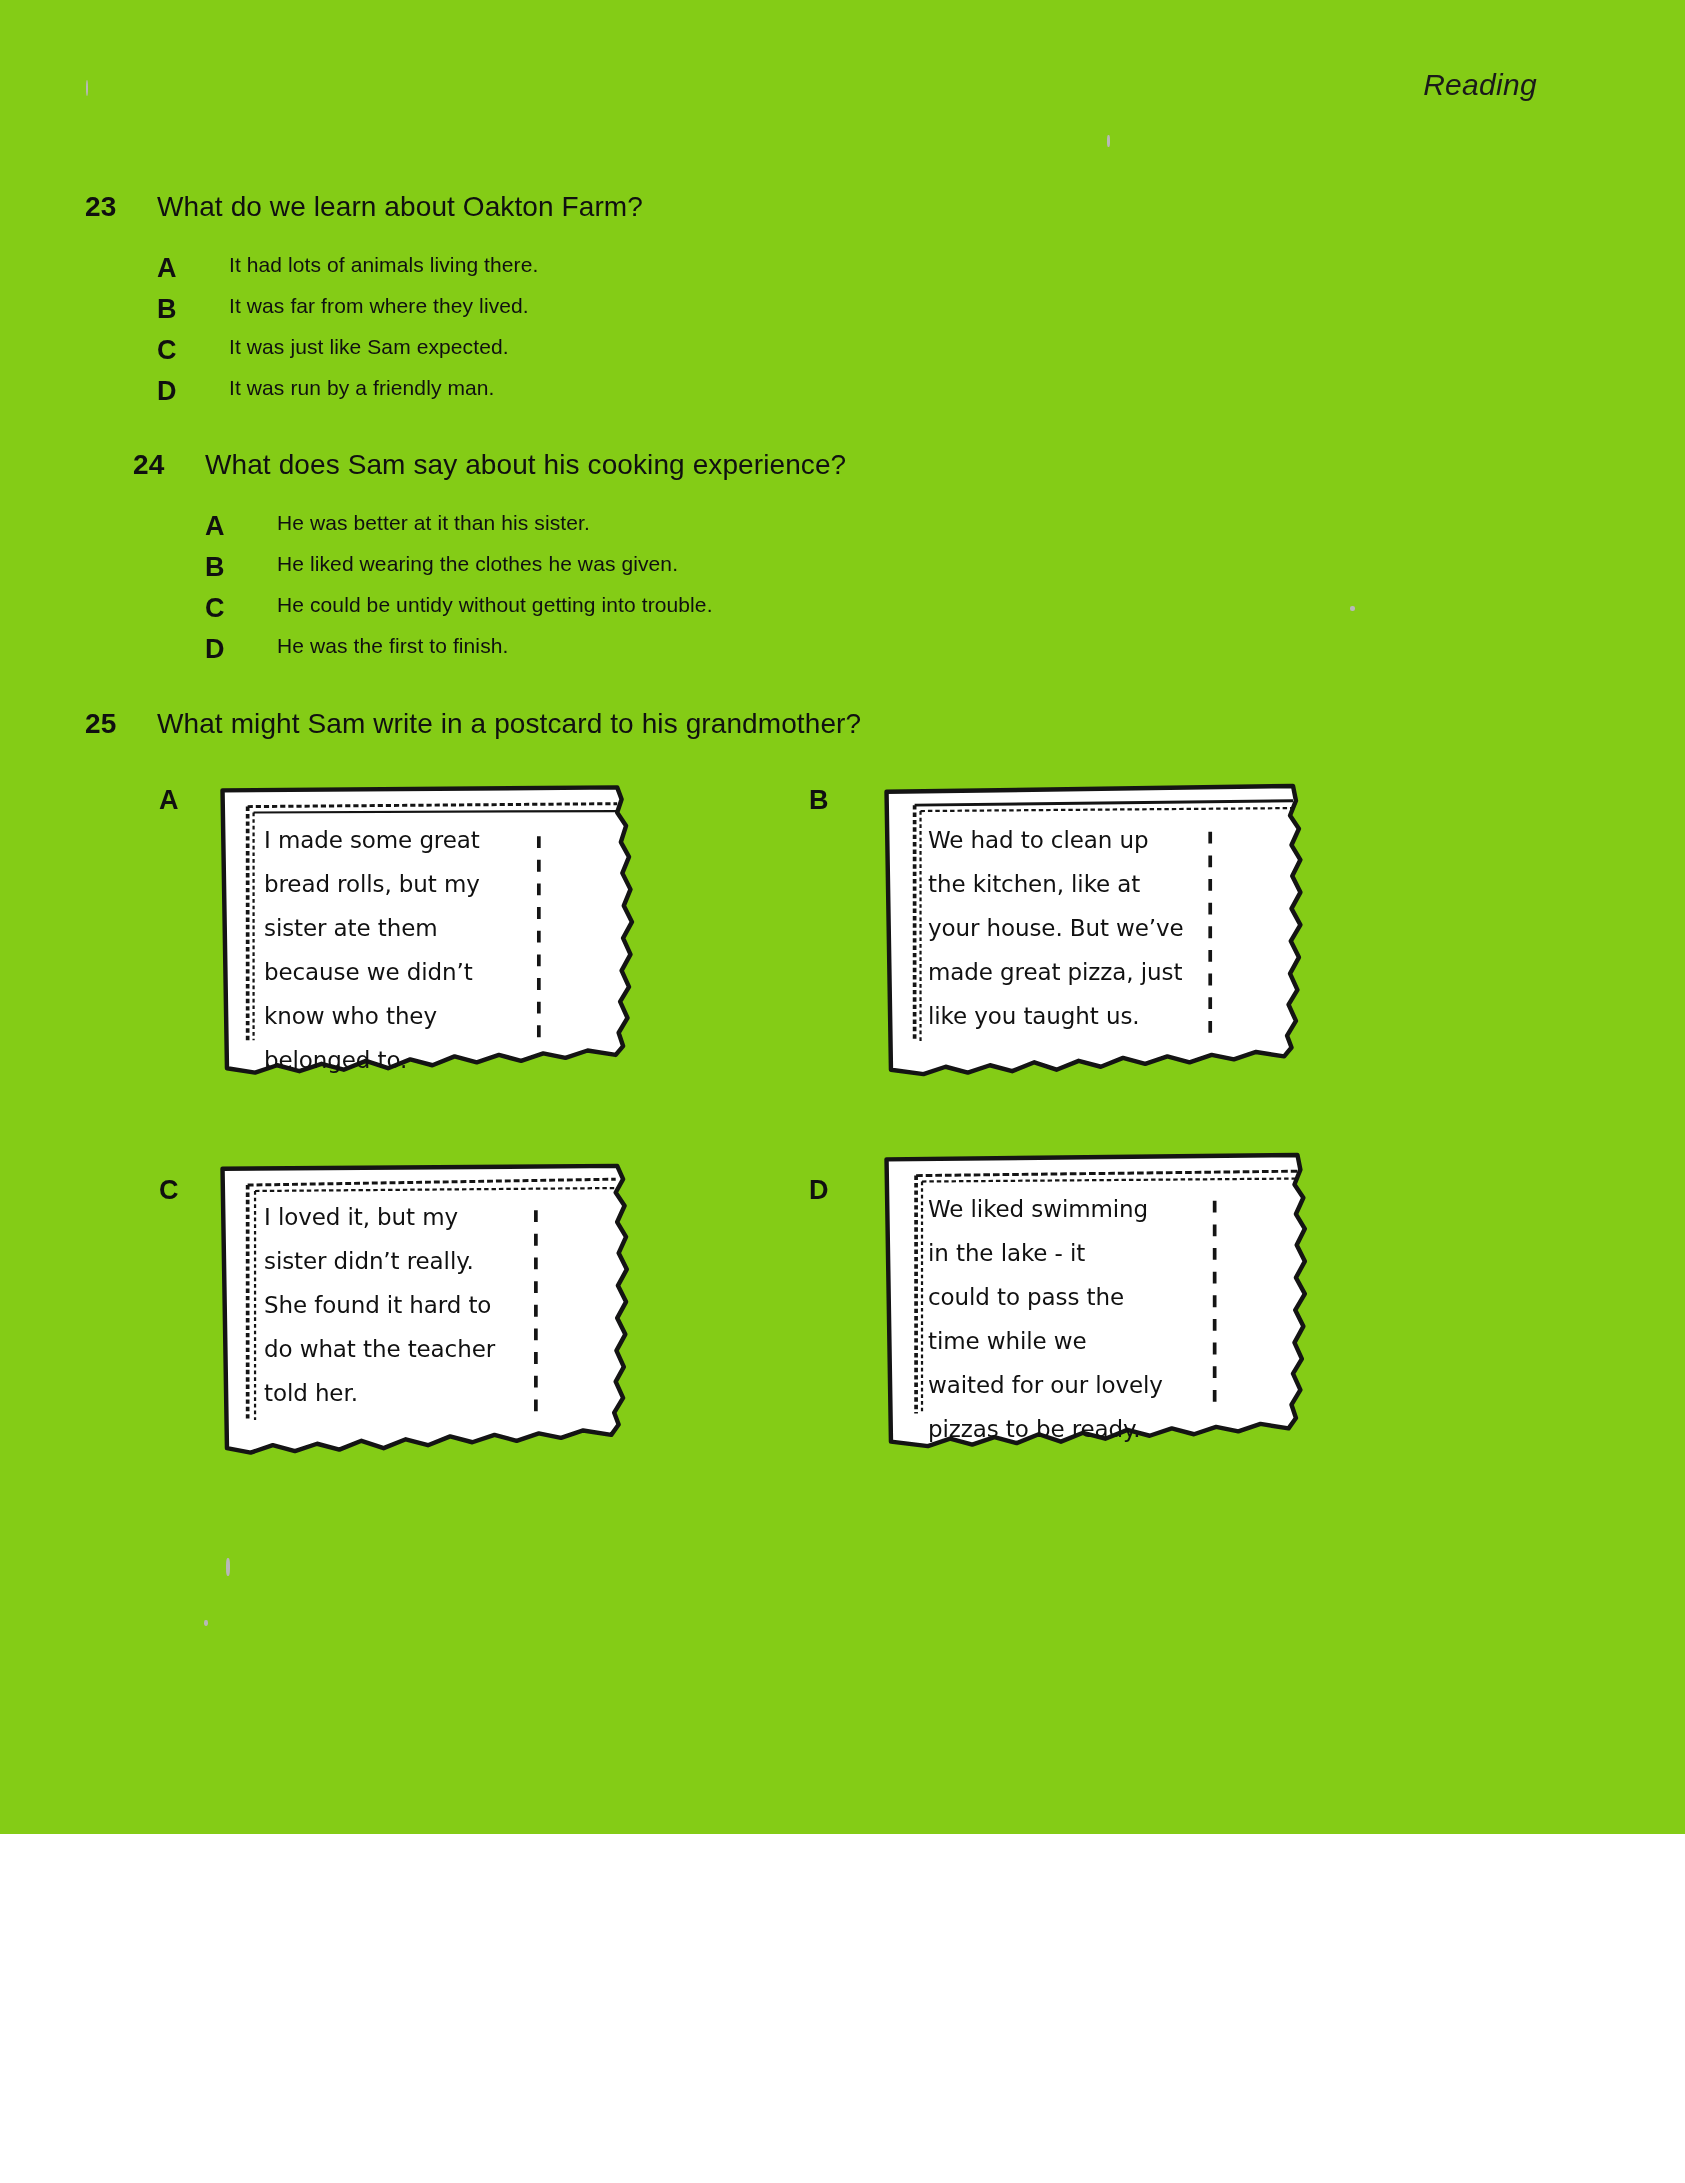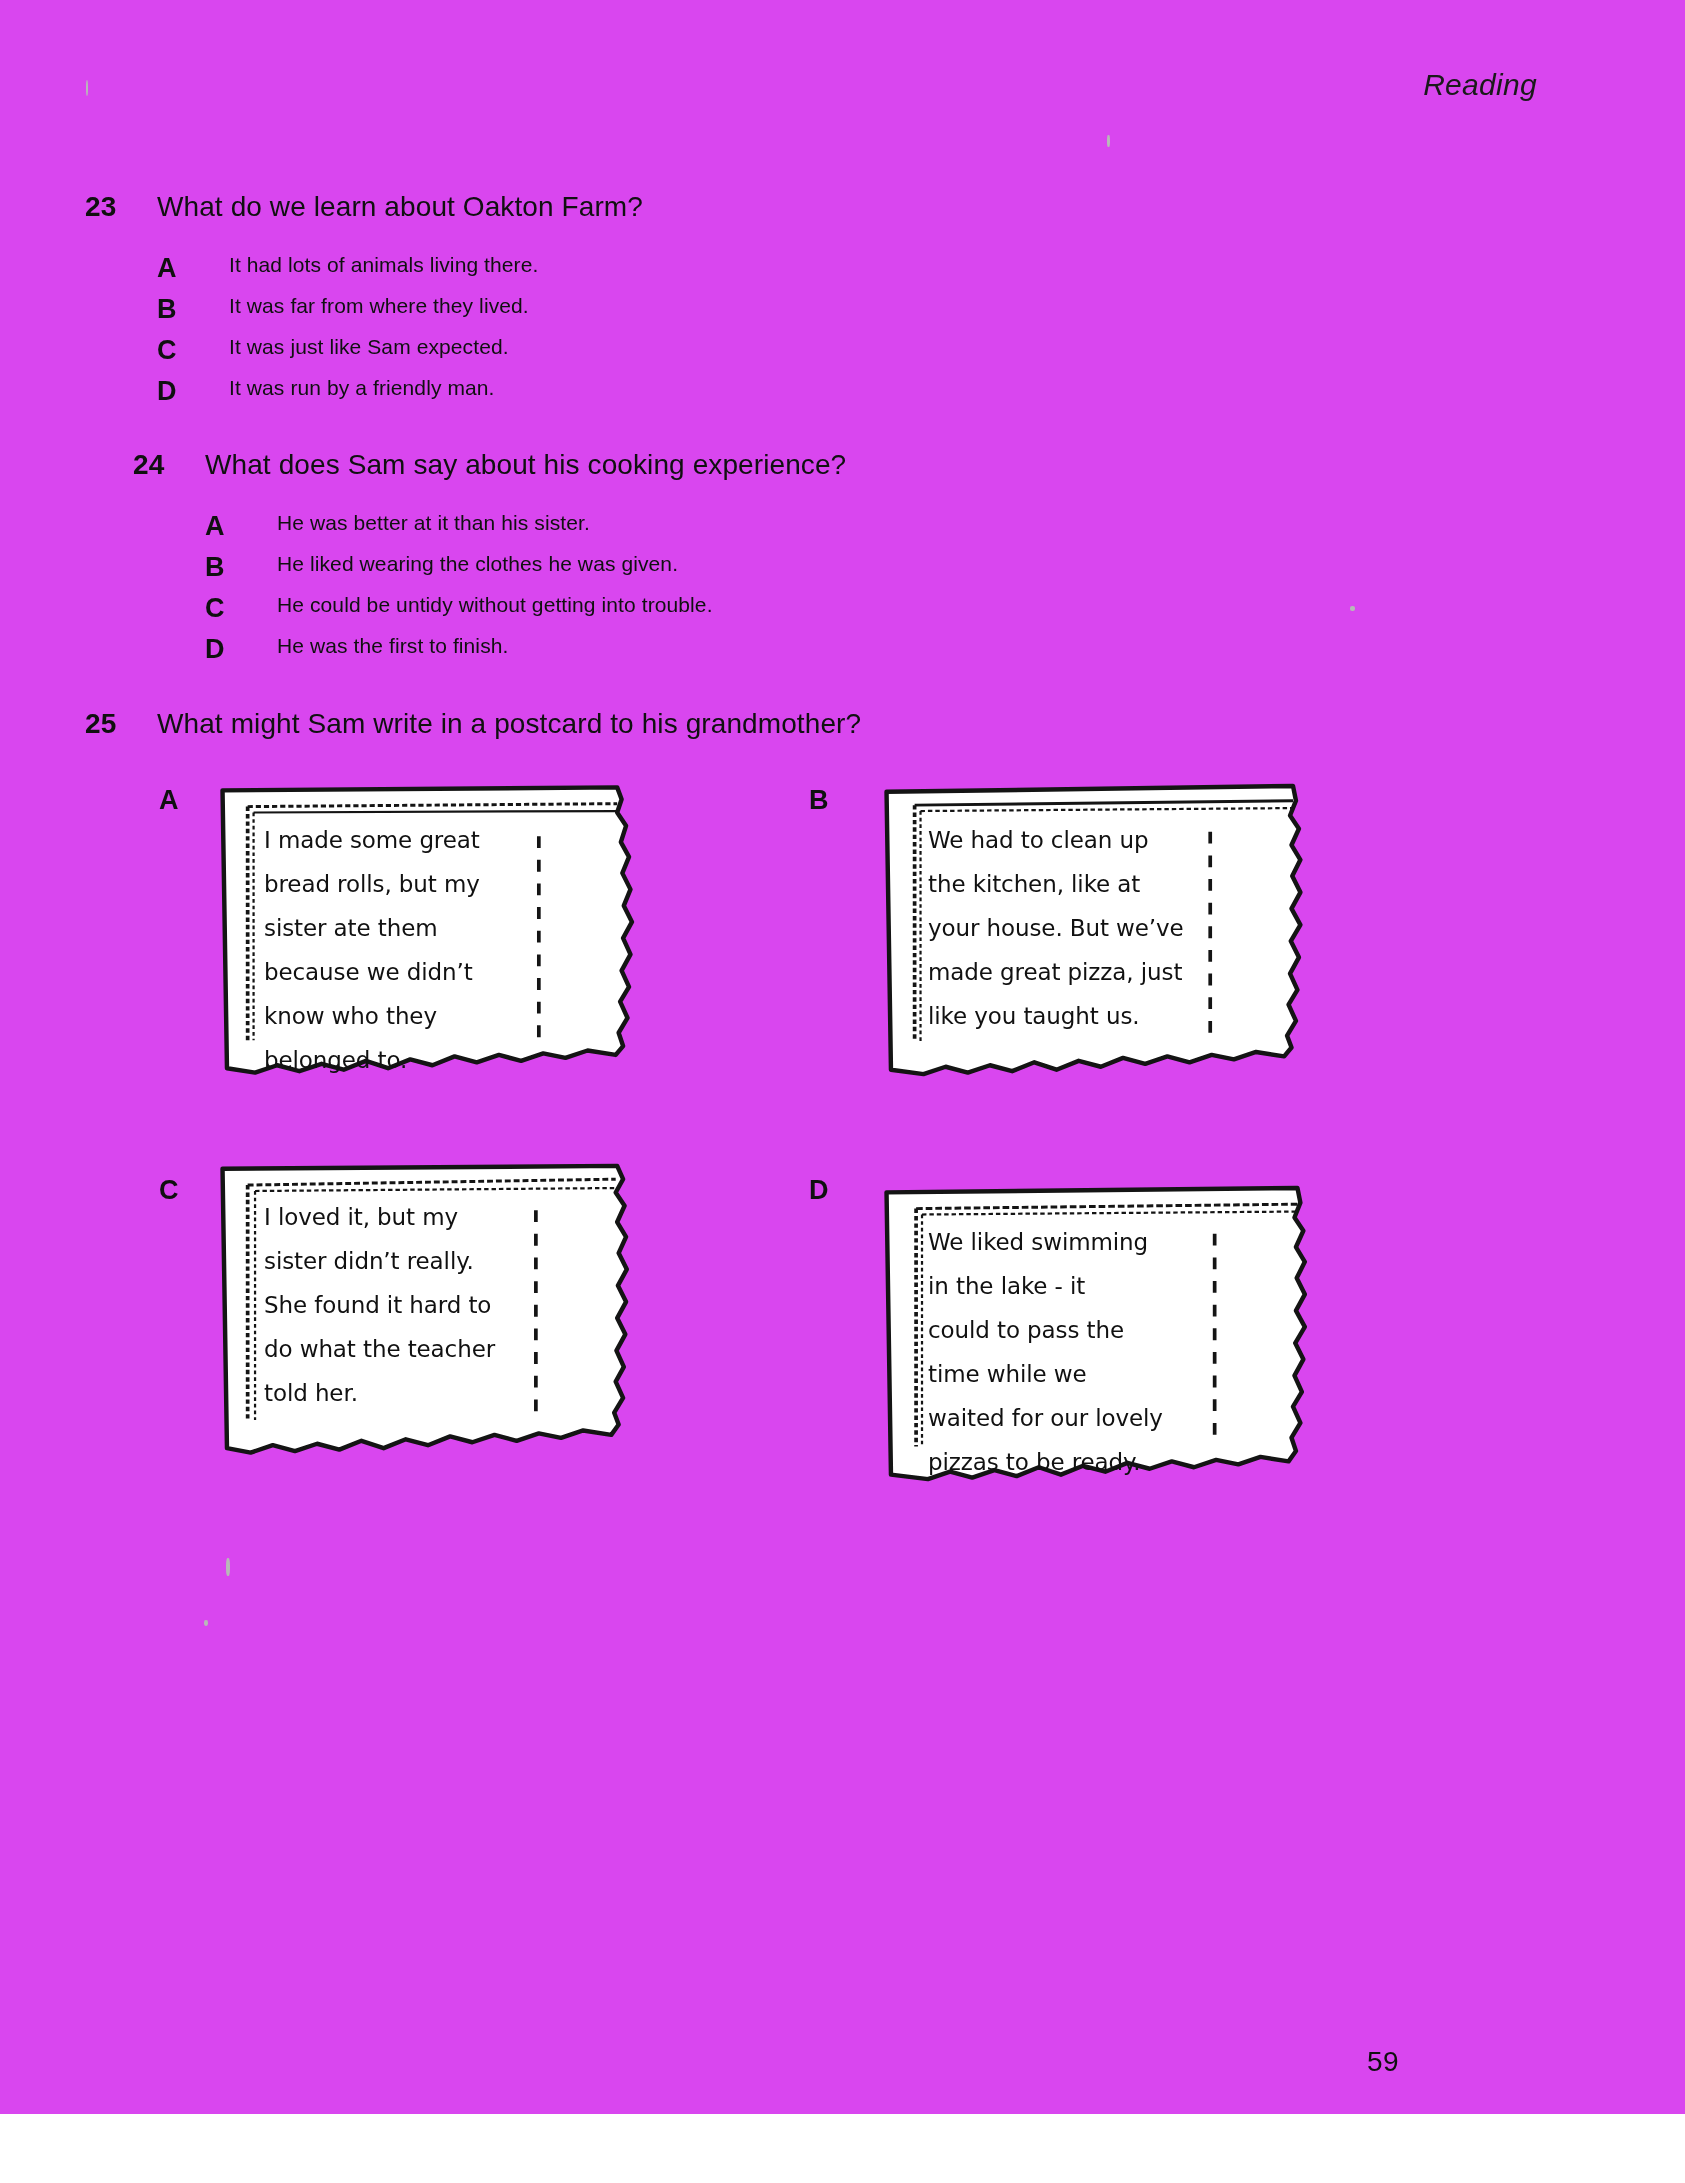"Reading" .page { background: #d946ef -> #84cc16; height: 2114px -> 1834px }
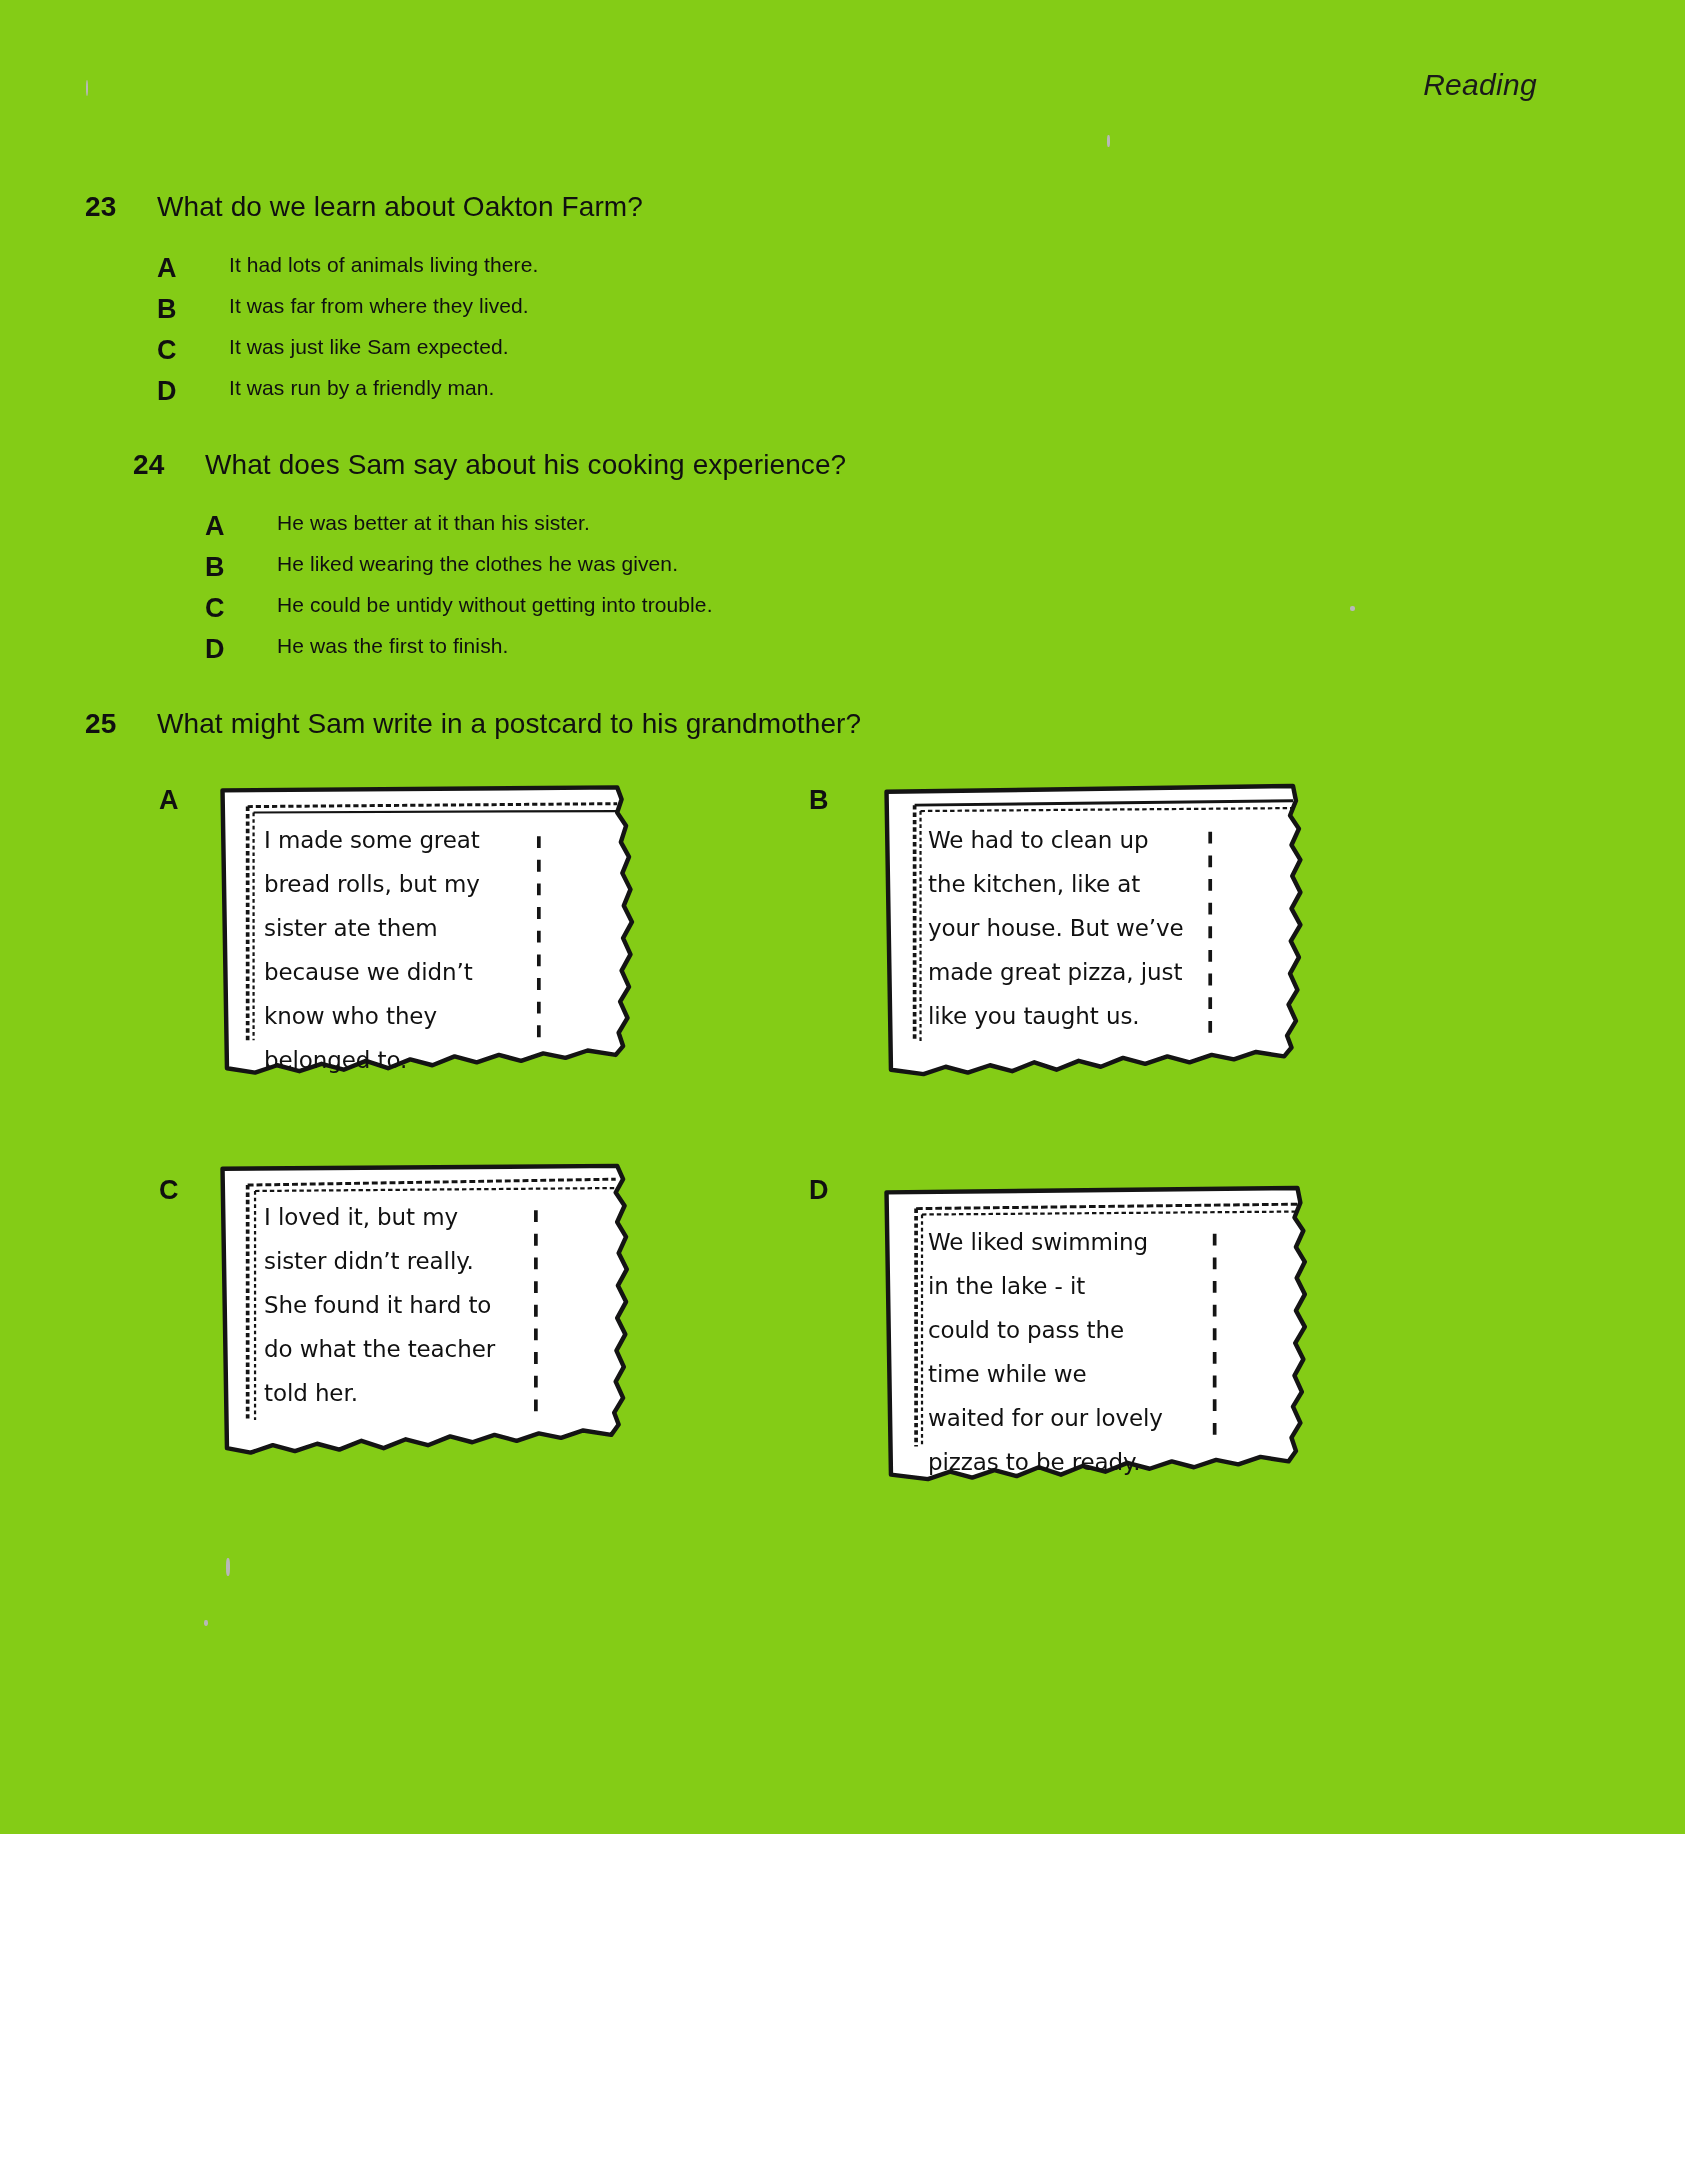"We liked swimming" div.postcard { top: 1182px -> 1149px }
